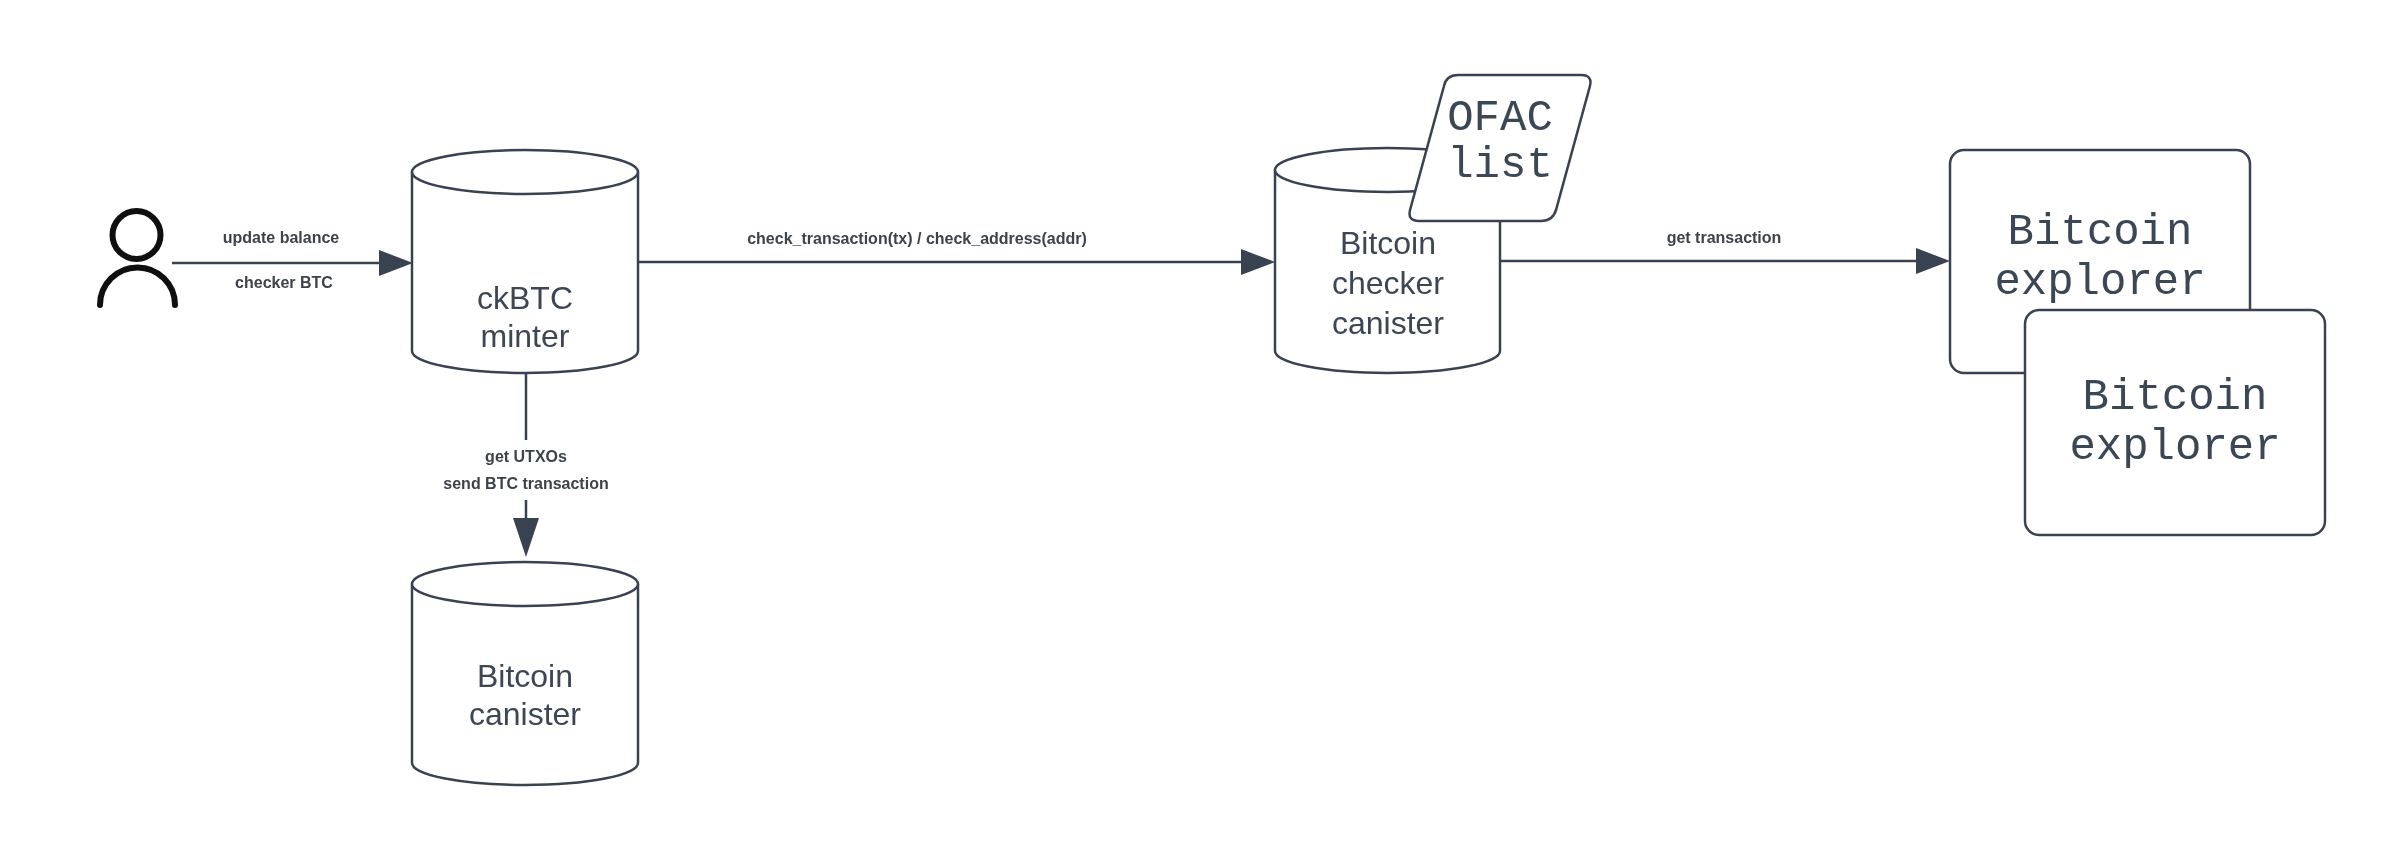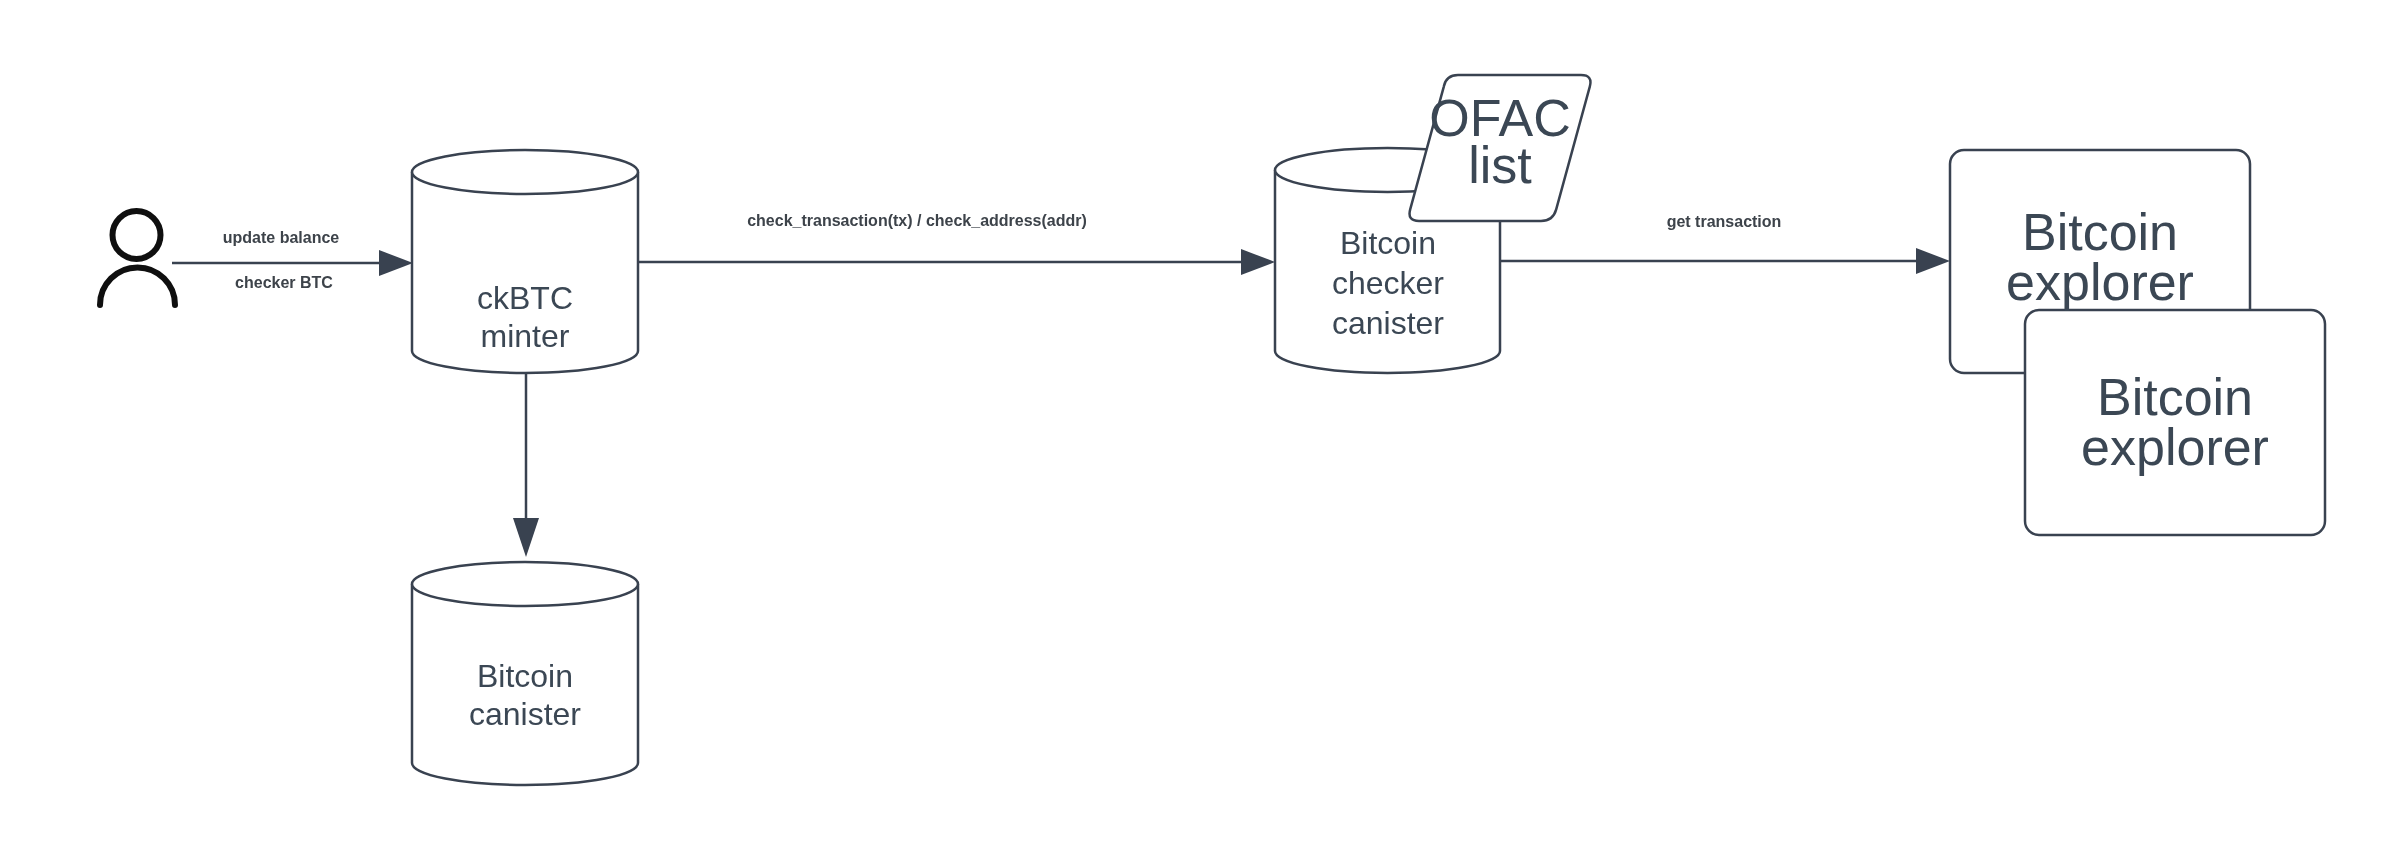"OFAC" .label.size-40 { font-family: none -> Liberation Mono, monospace; font-size: 52px -> 44px }
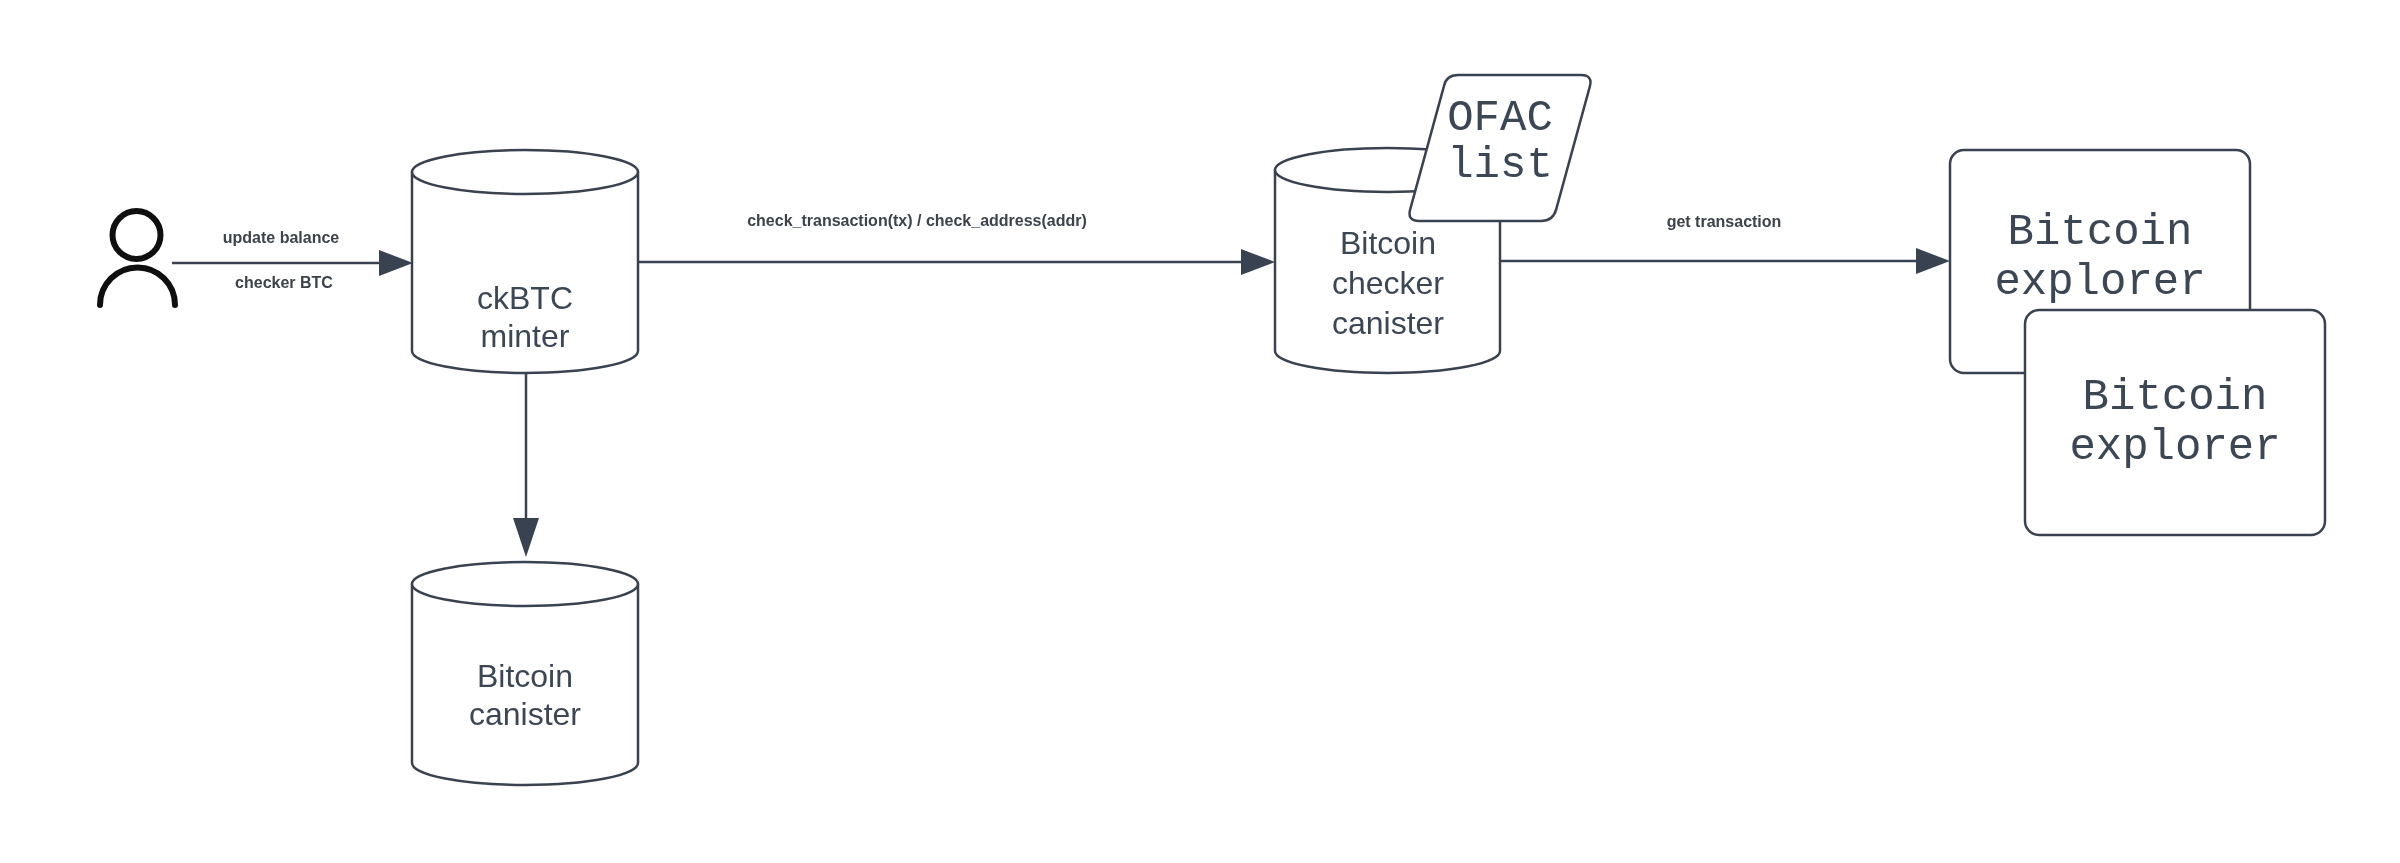"check_transaction(tx) /" div.edge-label { top: 220px -> 238px }
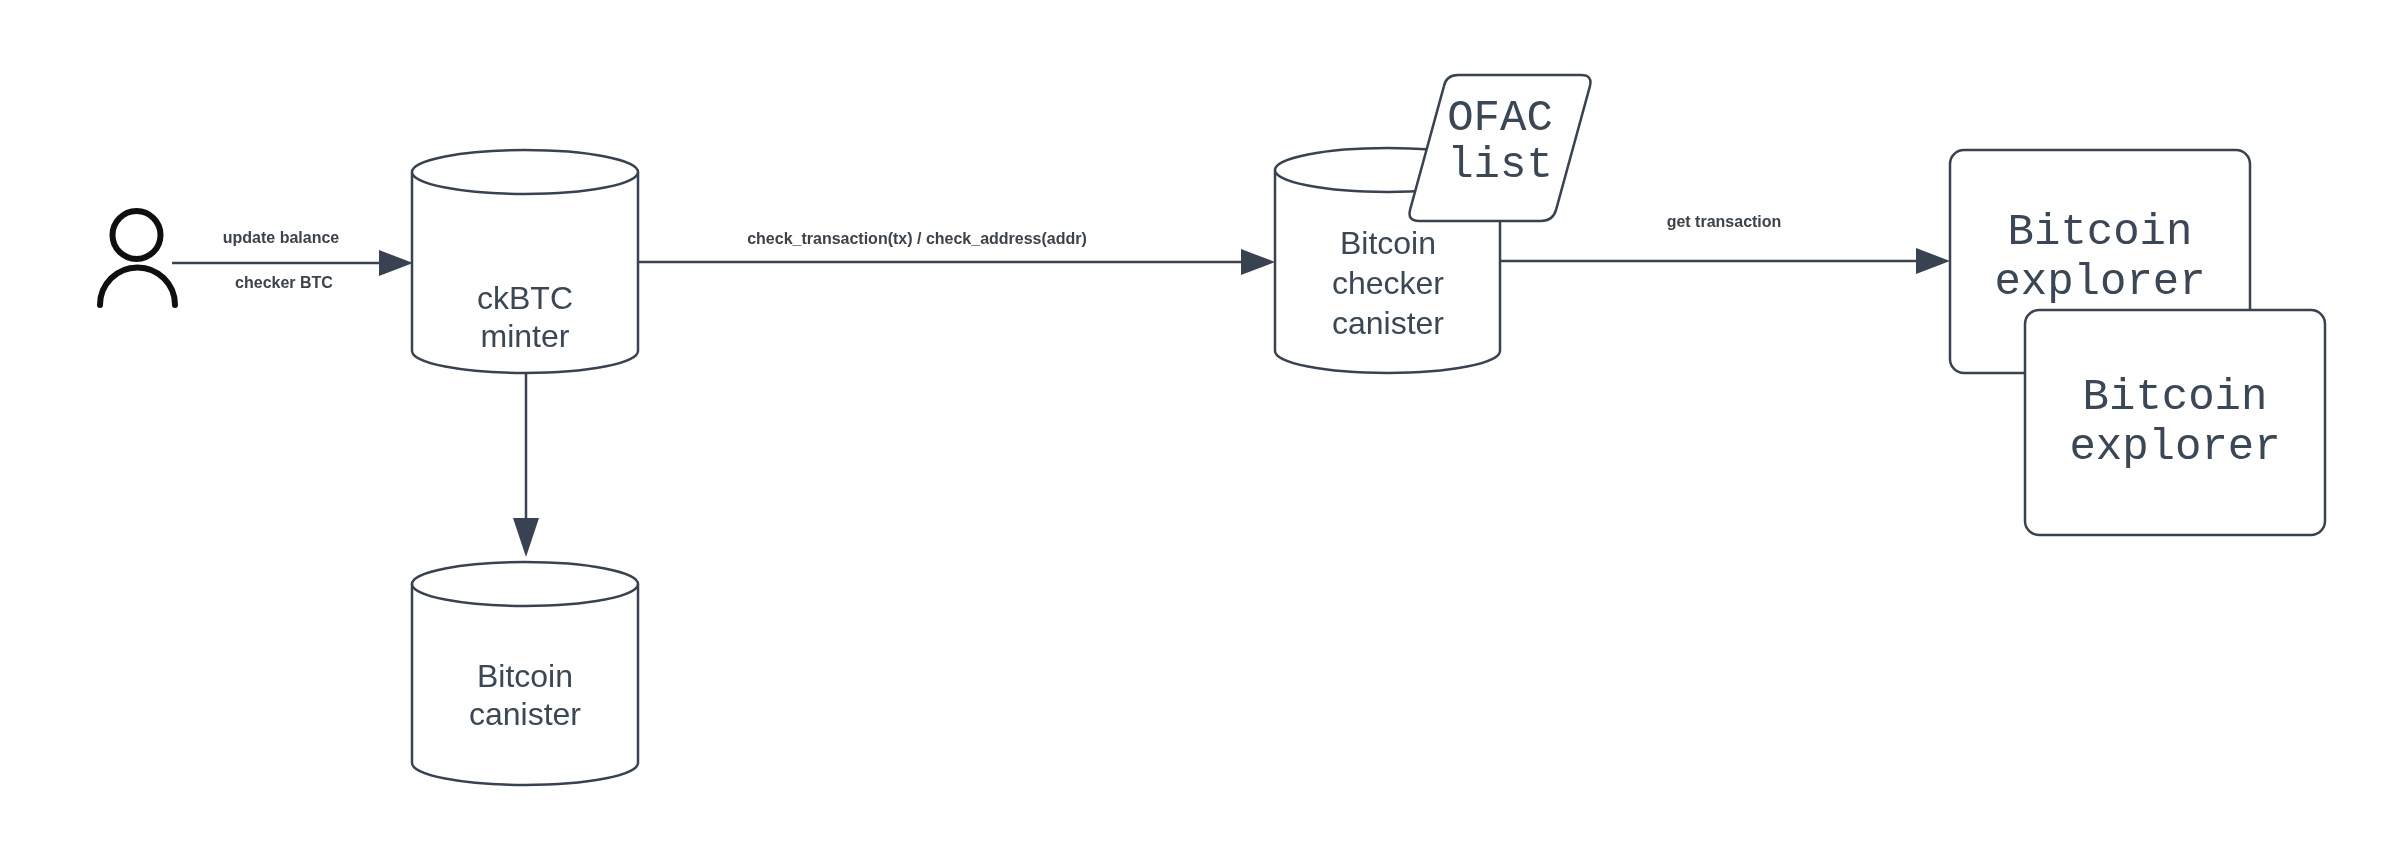"get transaction" div.edge-label { top: 221px -> 237px }
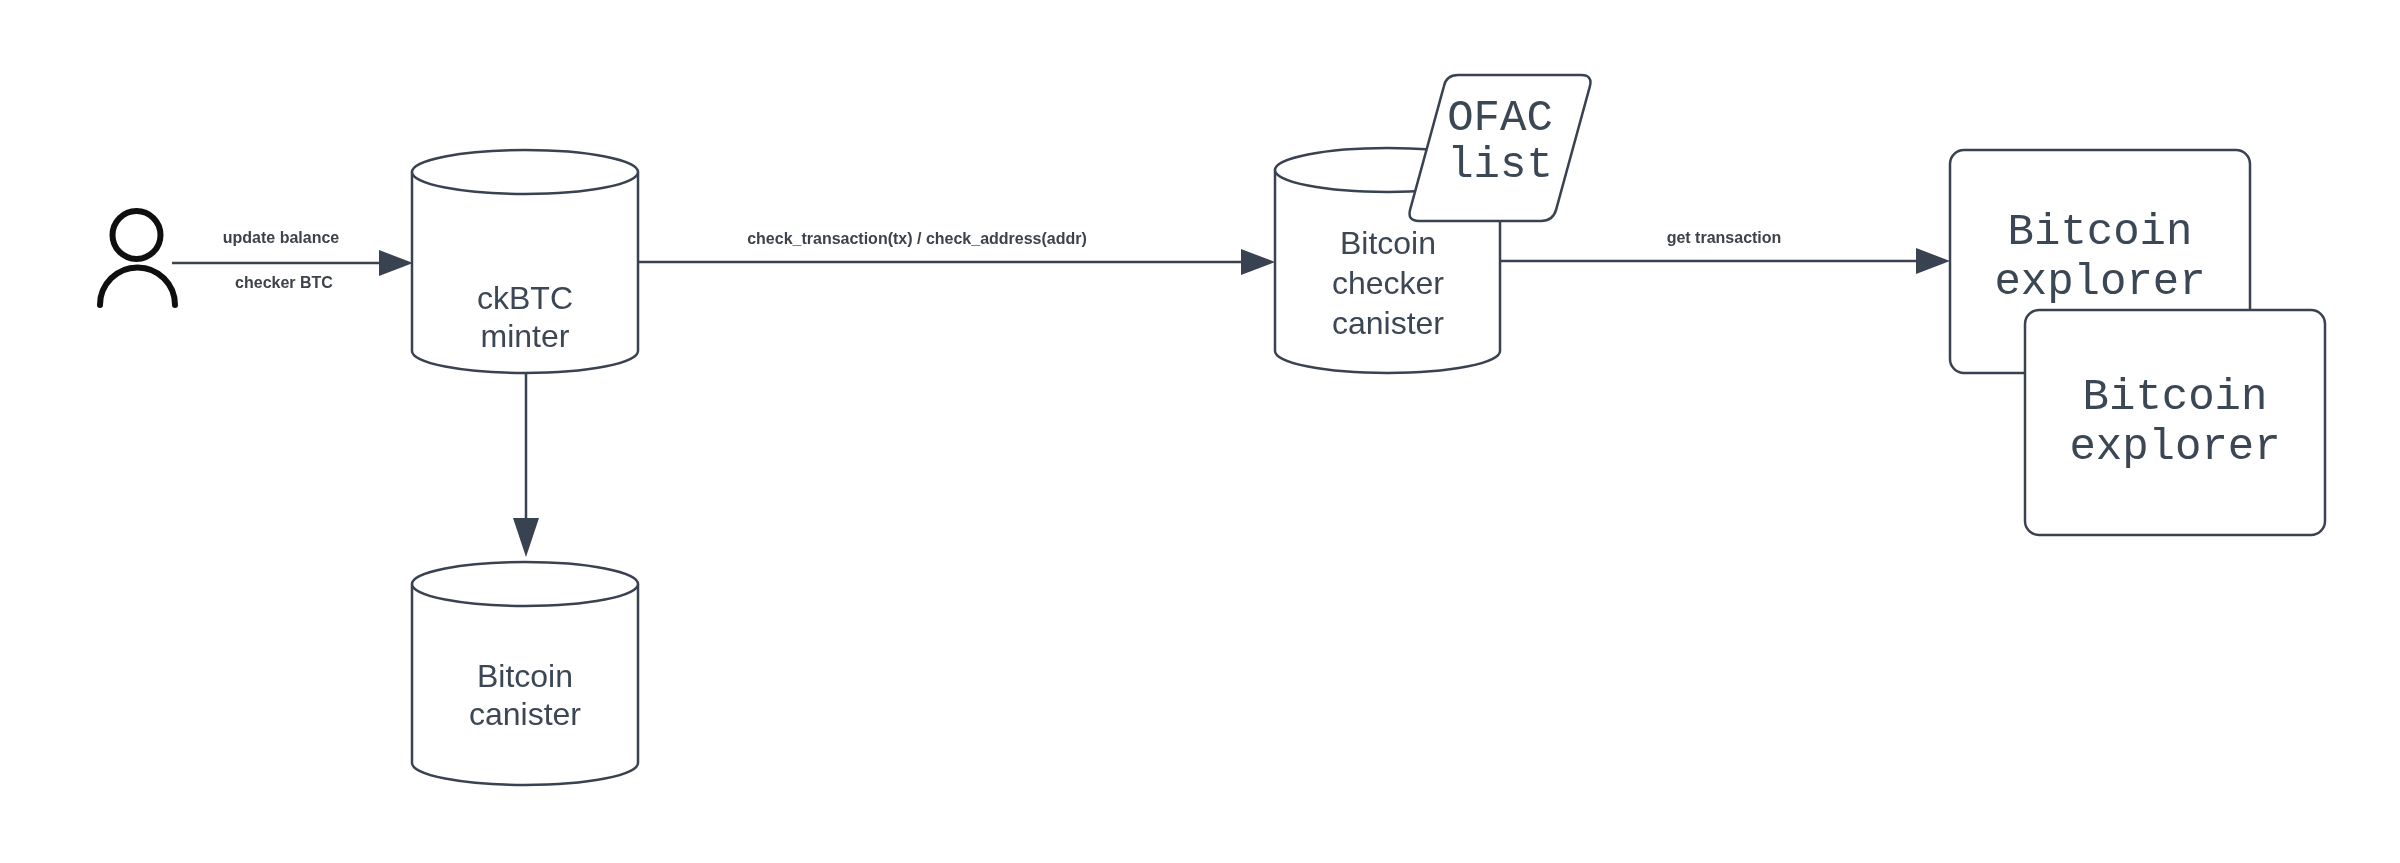"get UTXOs" div.edge-label { html: none -> <div>get UTXOs send BTC transaction</div> }
